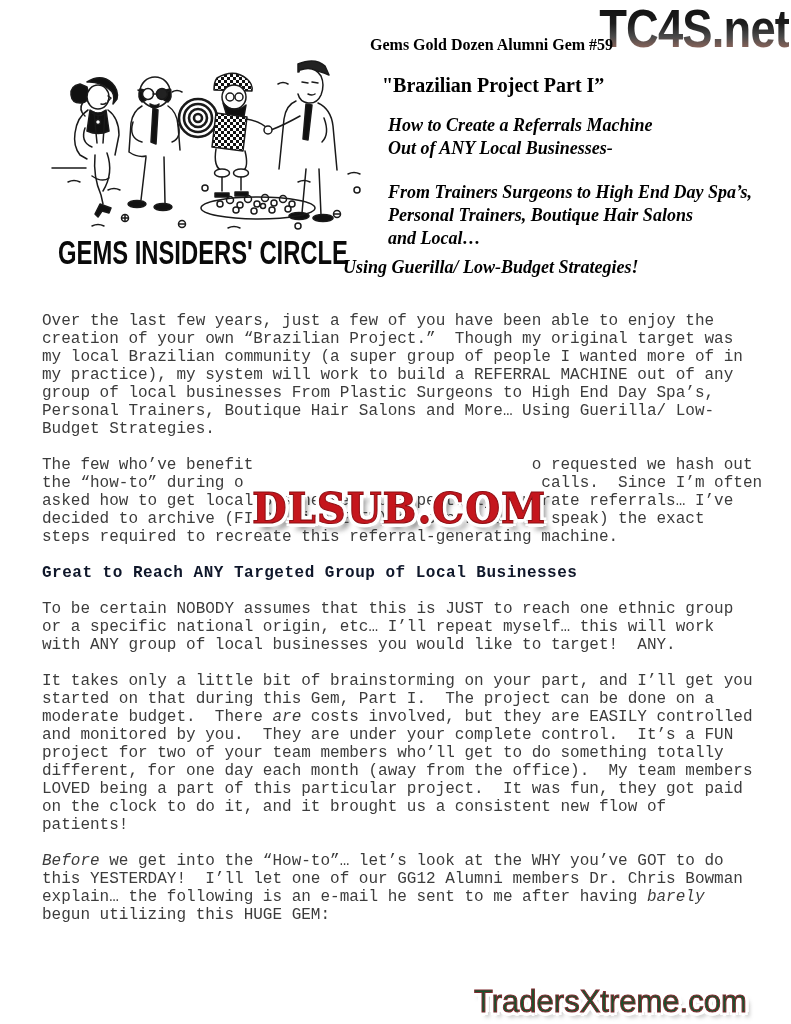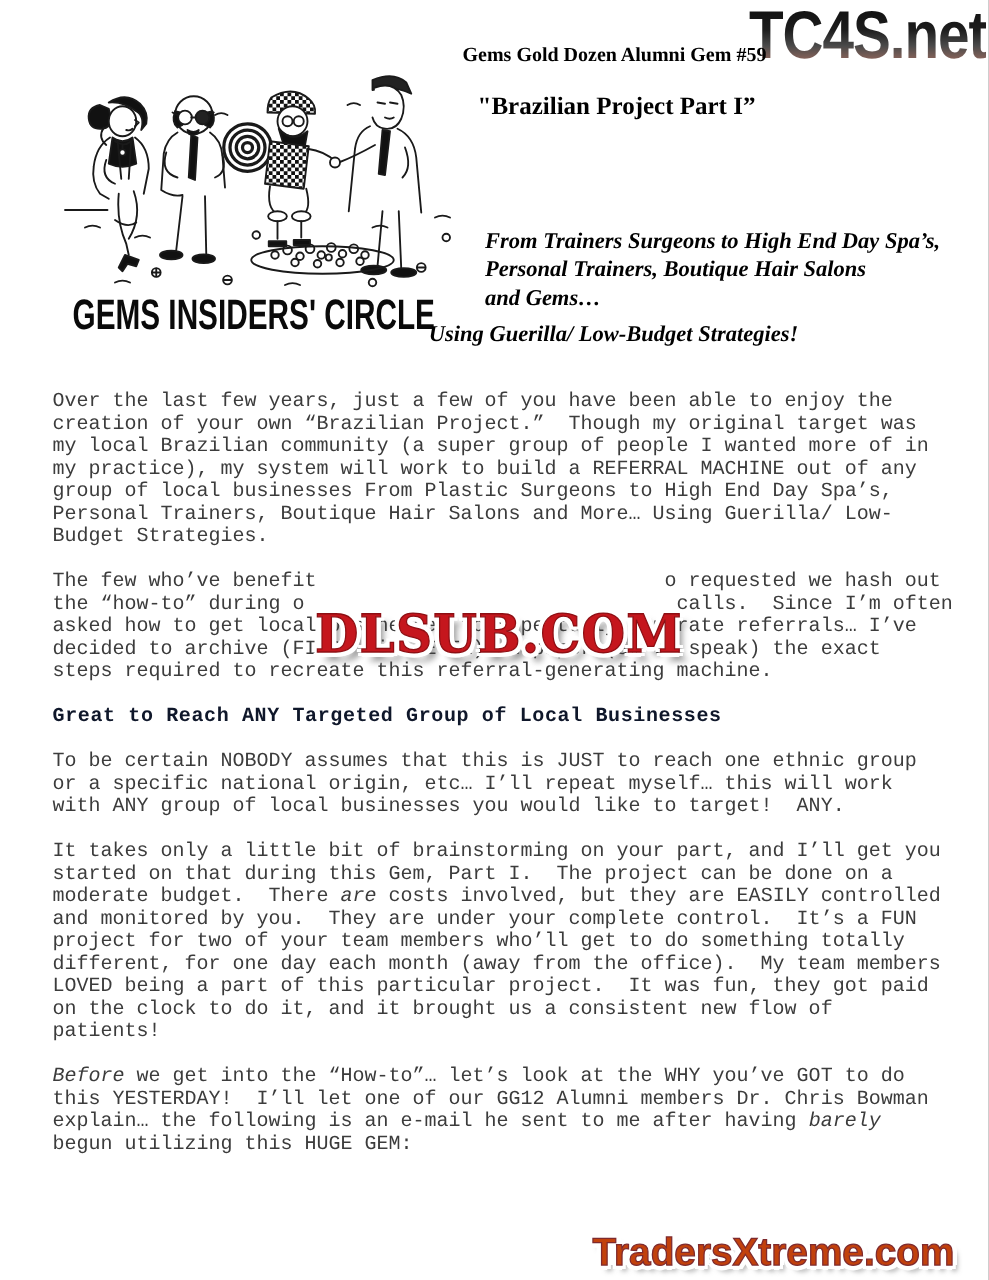"How to Create a Referrals" div.hdr { html: none -> <div> <div>How to Create a Referrals Machine</div> <div>Out of ANY Local Businesses-</div> </div> }
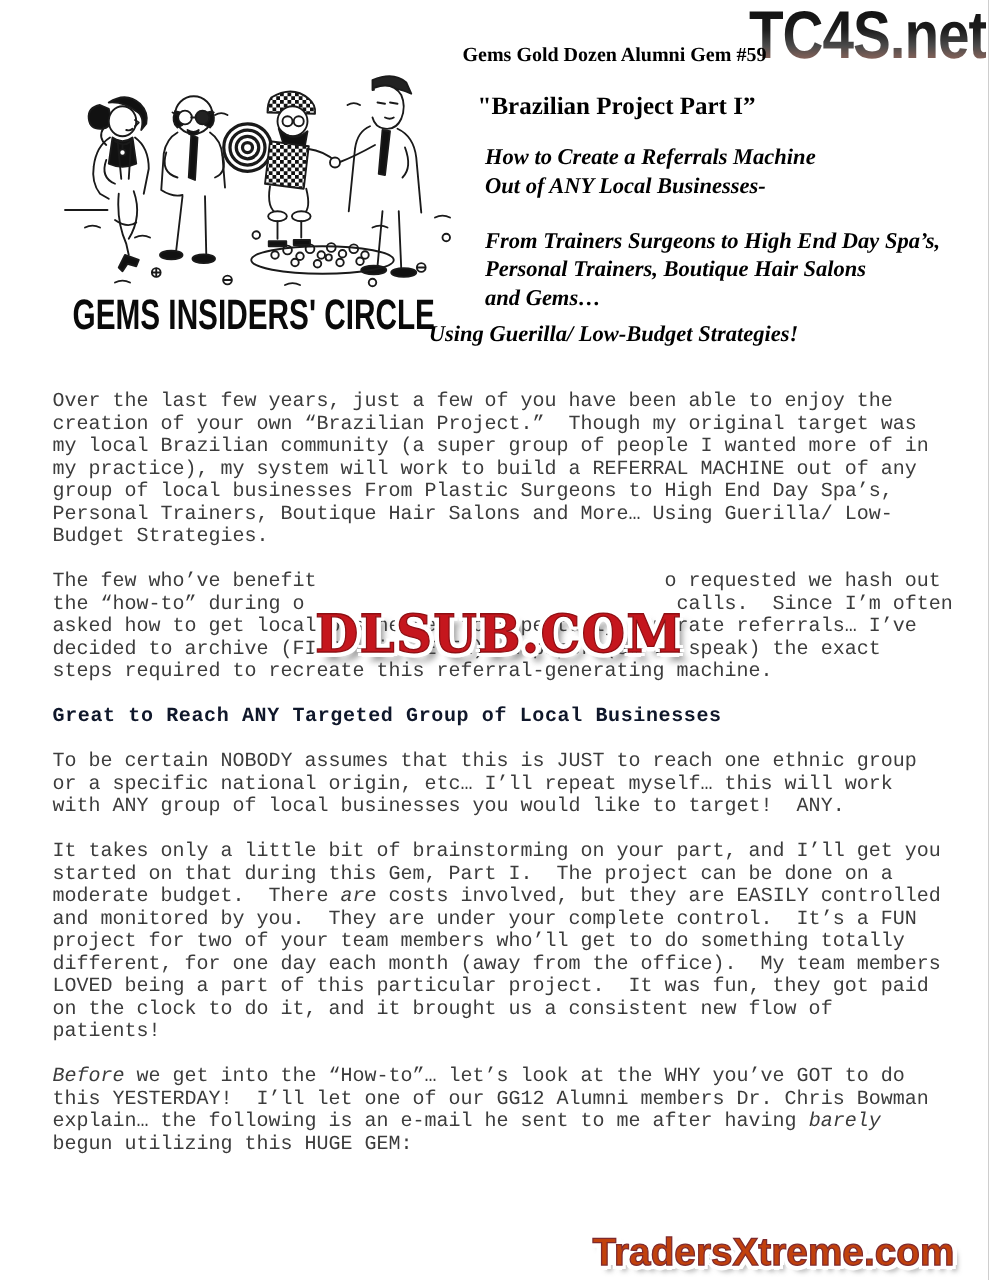"and Gems…" div { text: Gems -> Local }
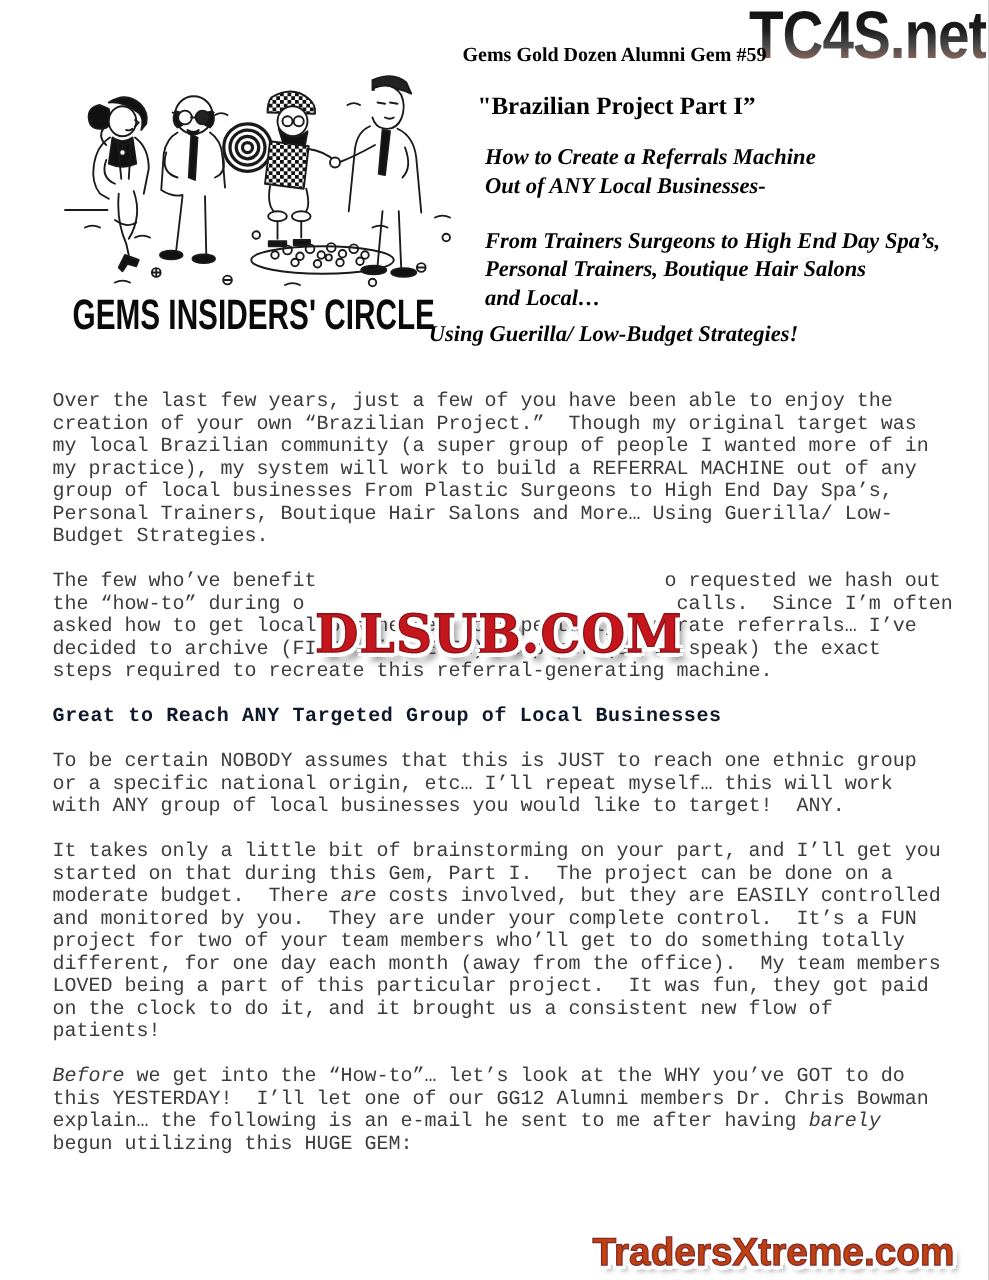"TradersXtreme.com" .traders { color: #c2410c -> #14532d; font-weight: bold -> normal }
